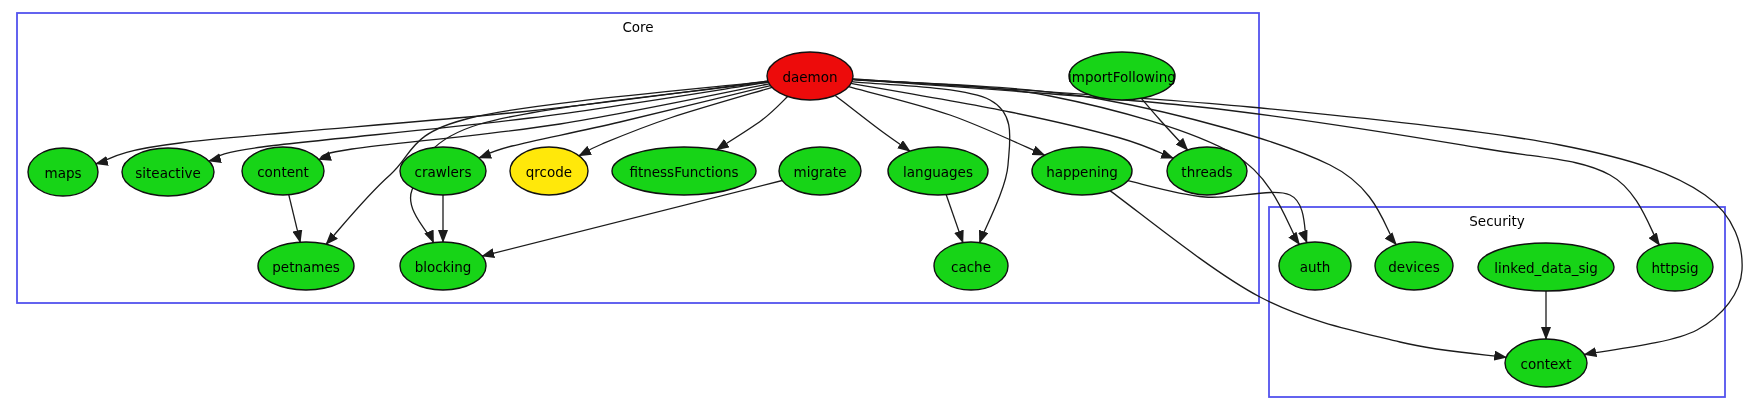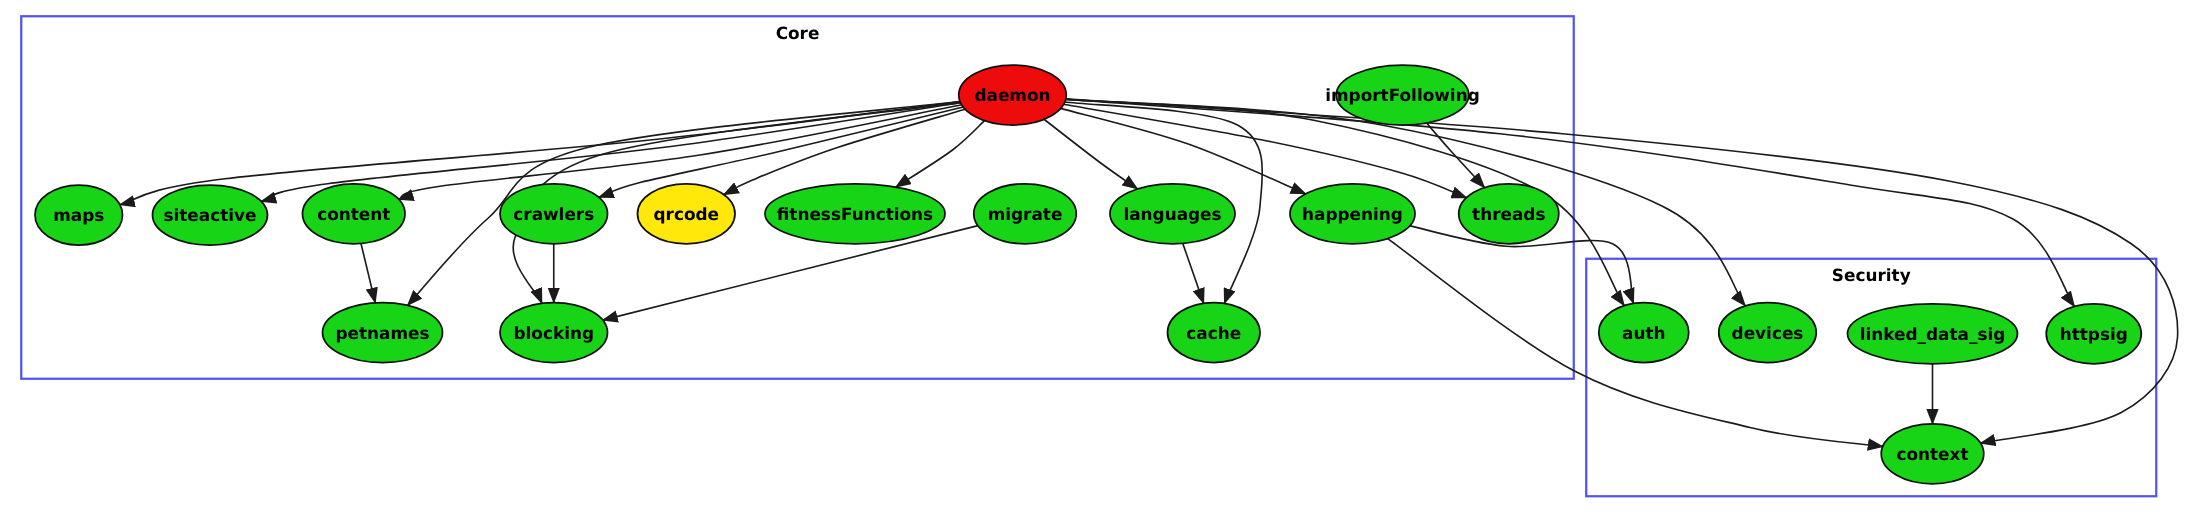"Core" .canvas { font-weight: bold -> none }
